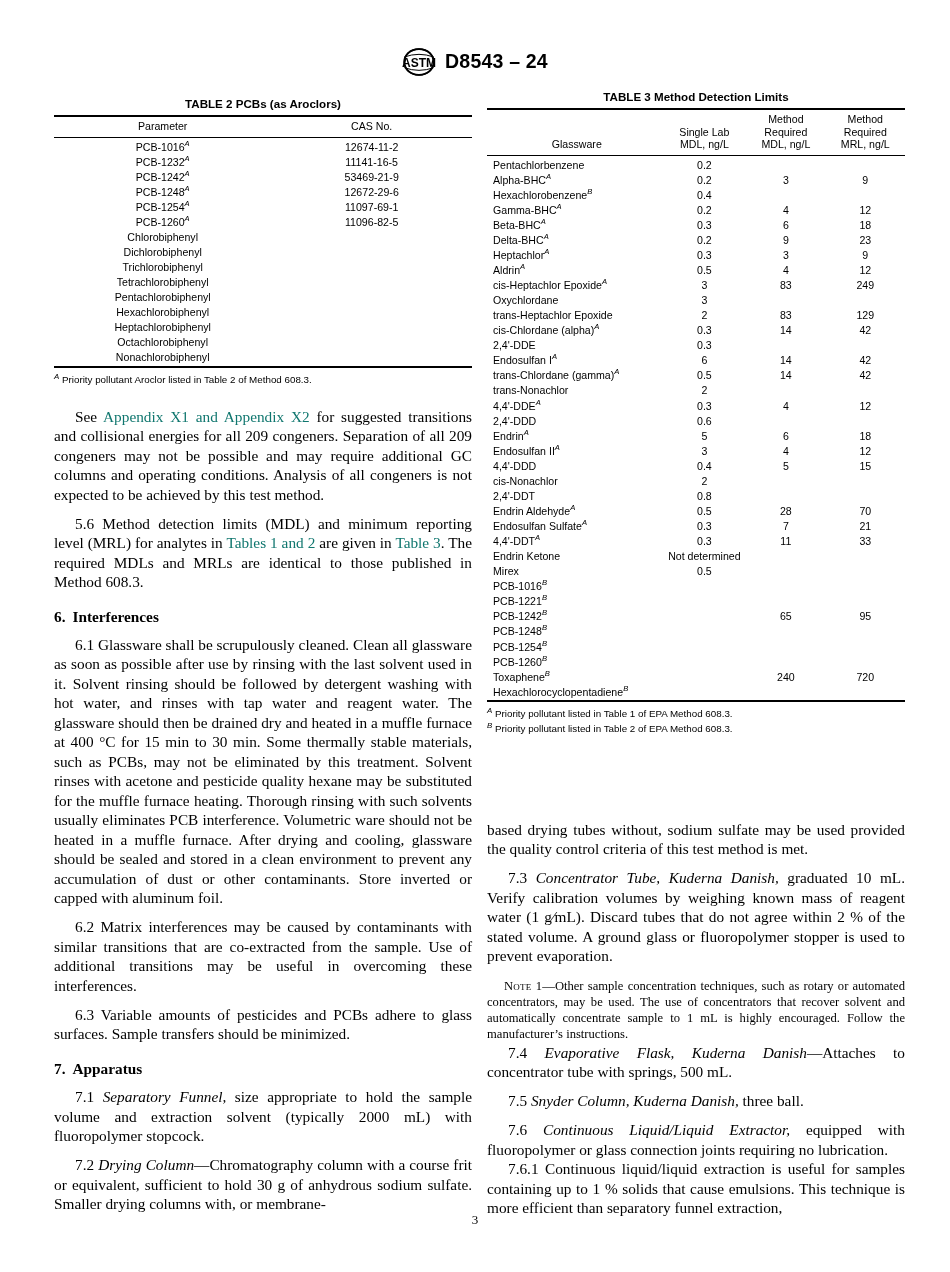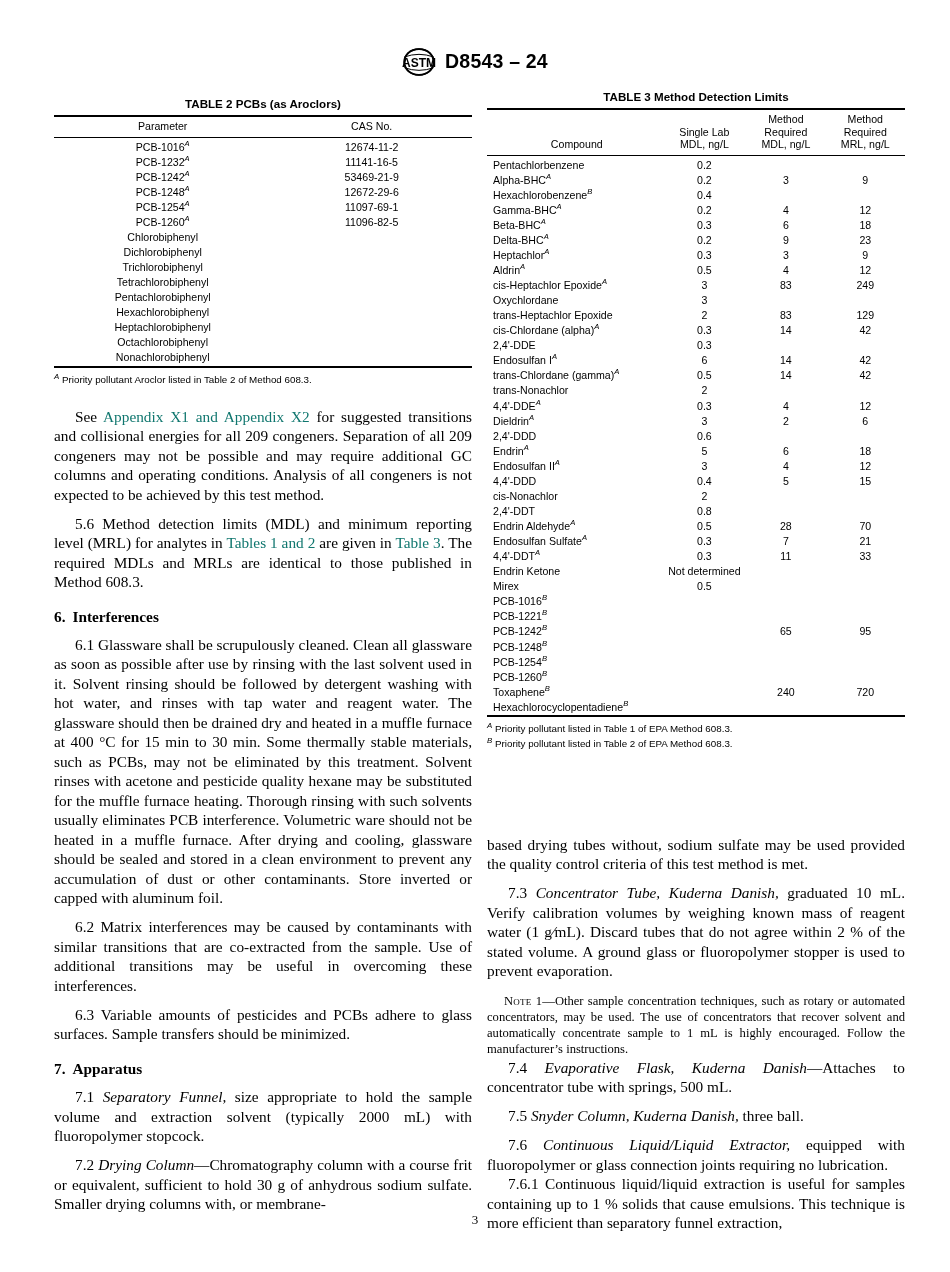"Compound" span { text: Compound -> Glassware }
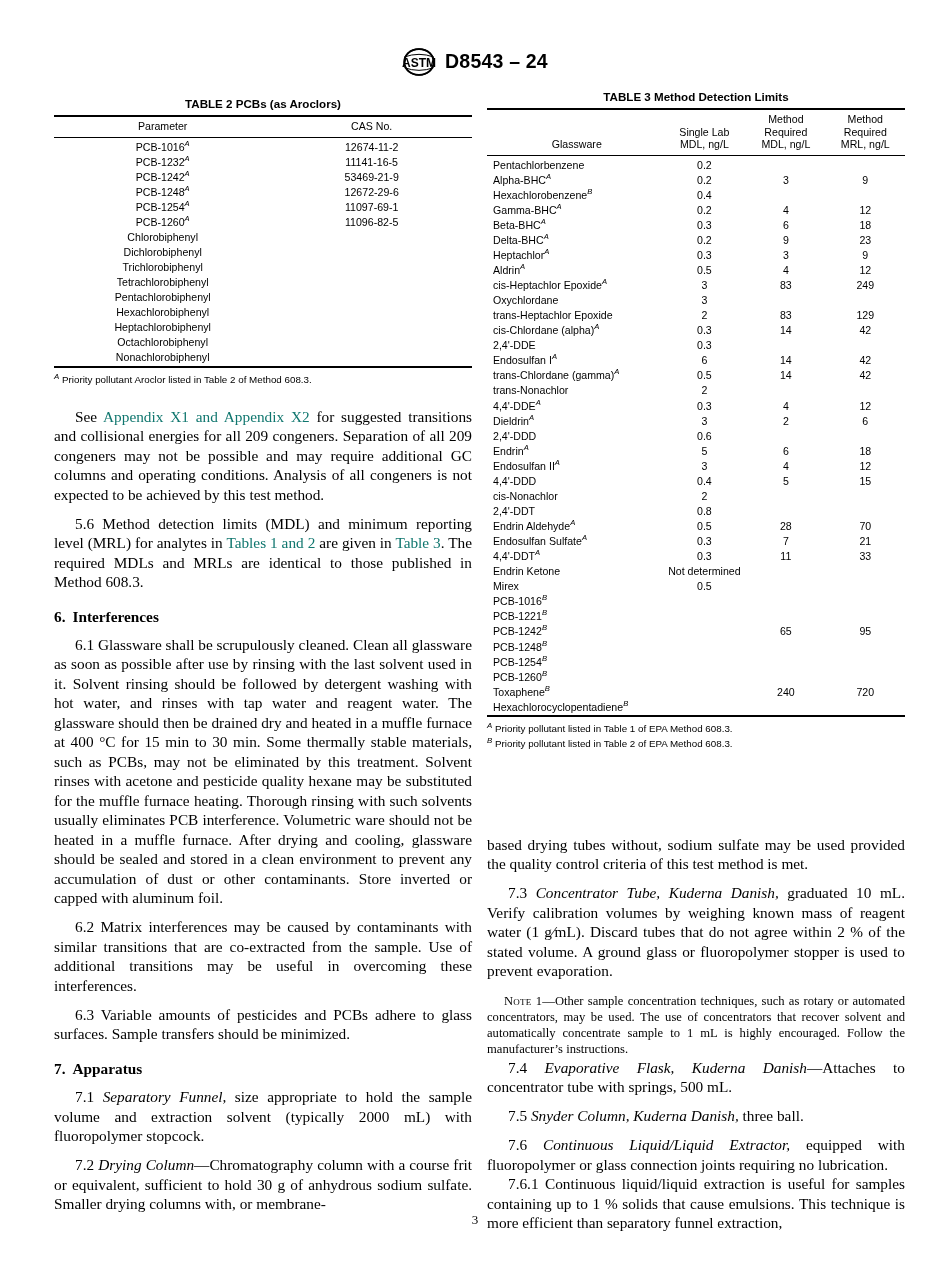"DieldrinA" tr { html: <tr> <td>Dieldrin<sup>A</sup></td> <td>3</td> <td>2</td> <td>6</td> </tr> -> none }
